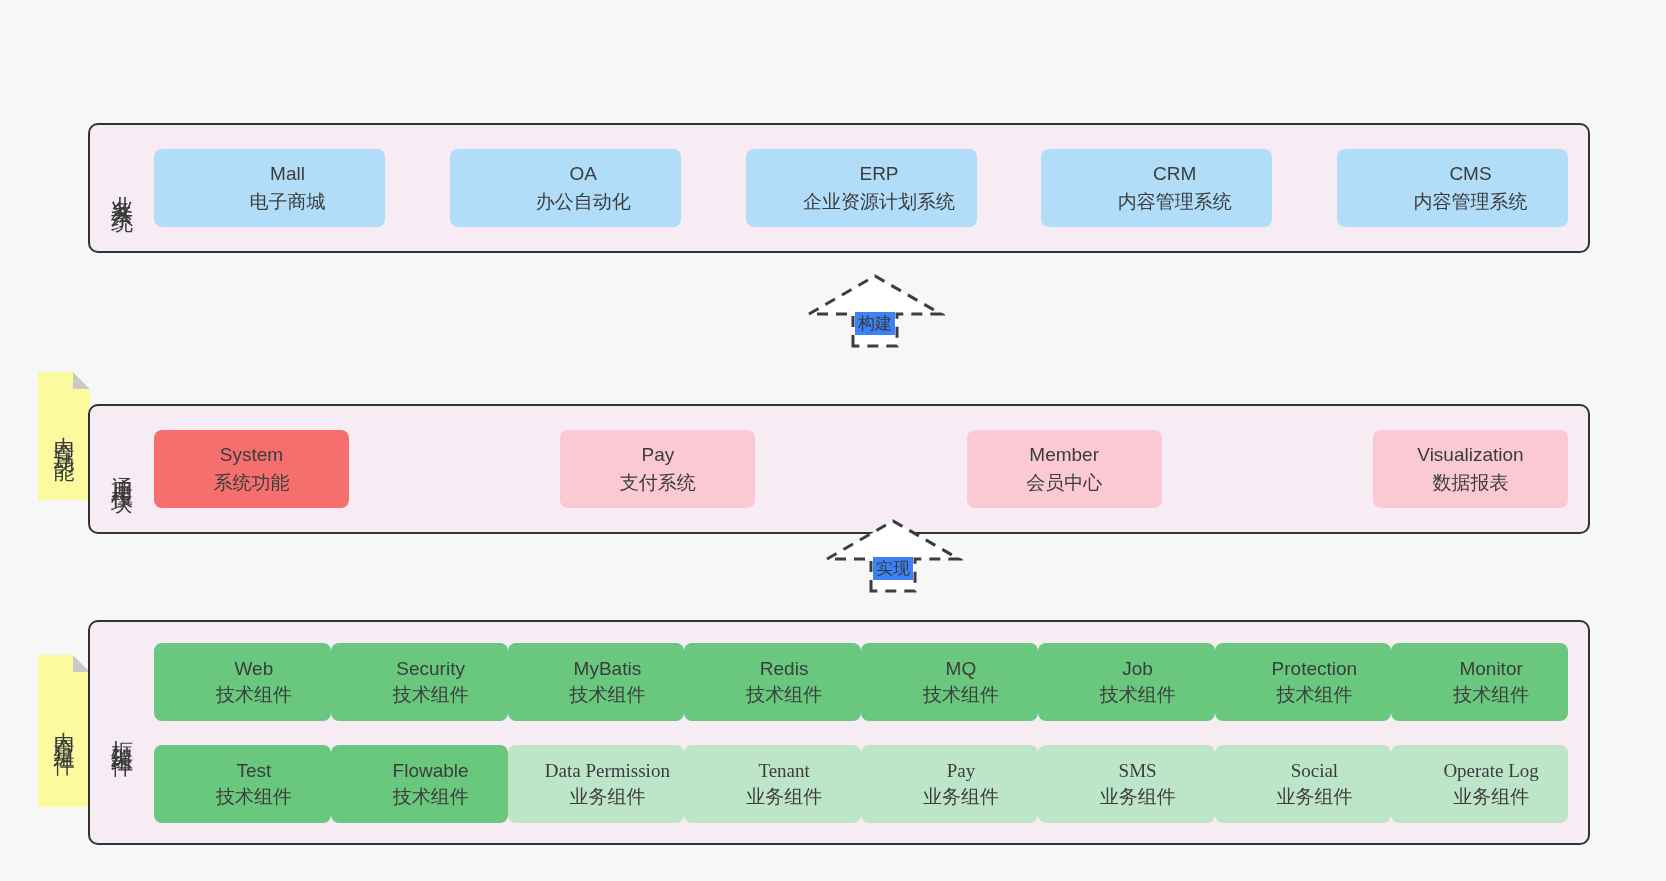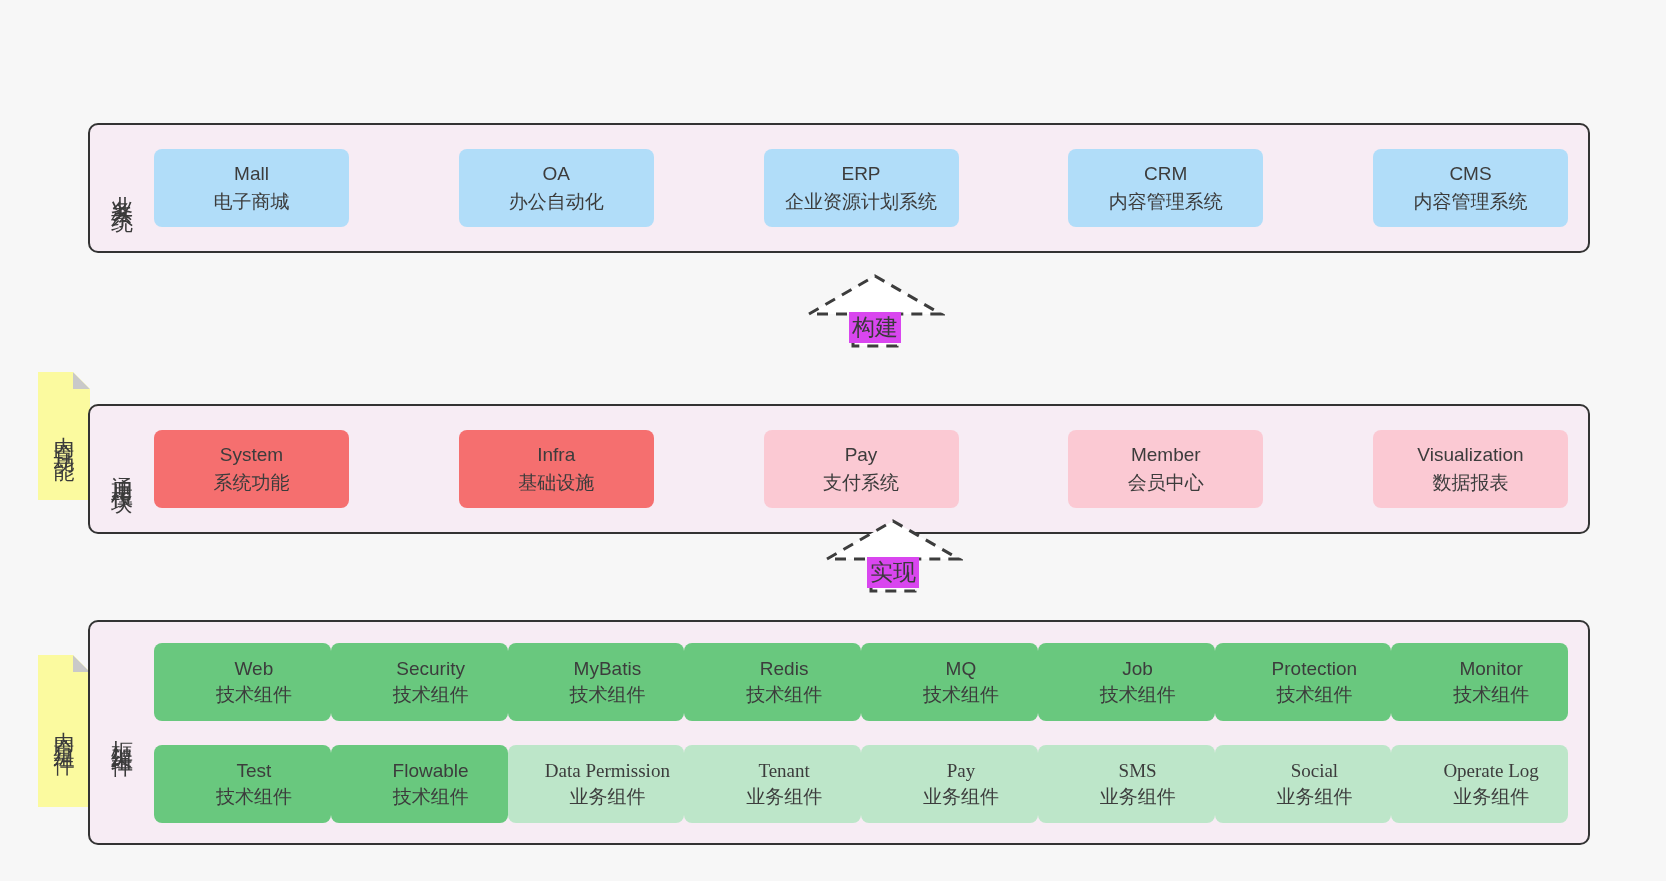"Mall" .blue { padding-left: none -> 36px }
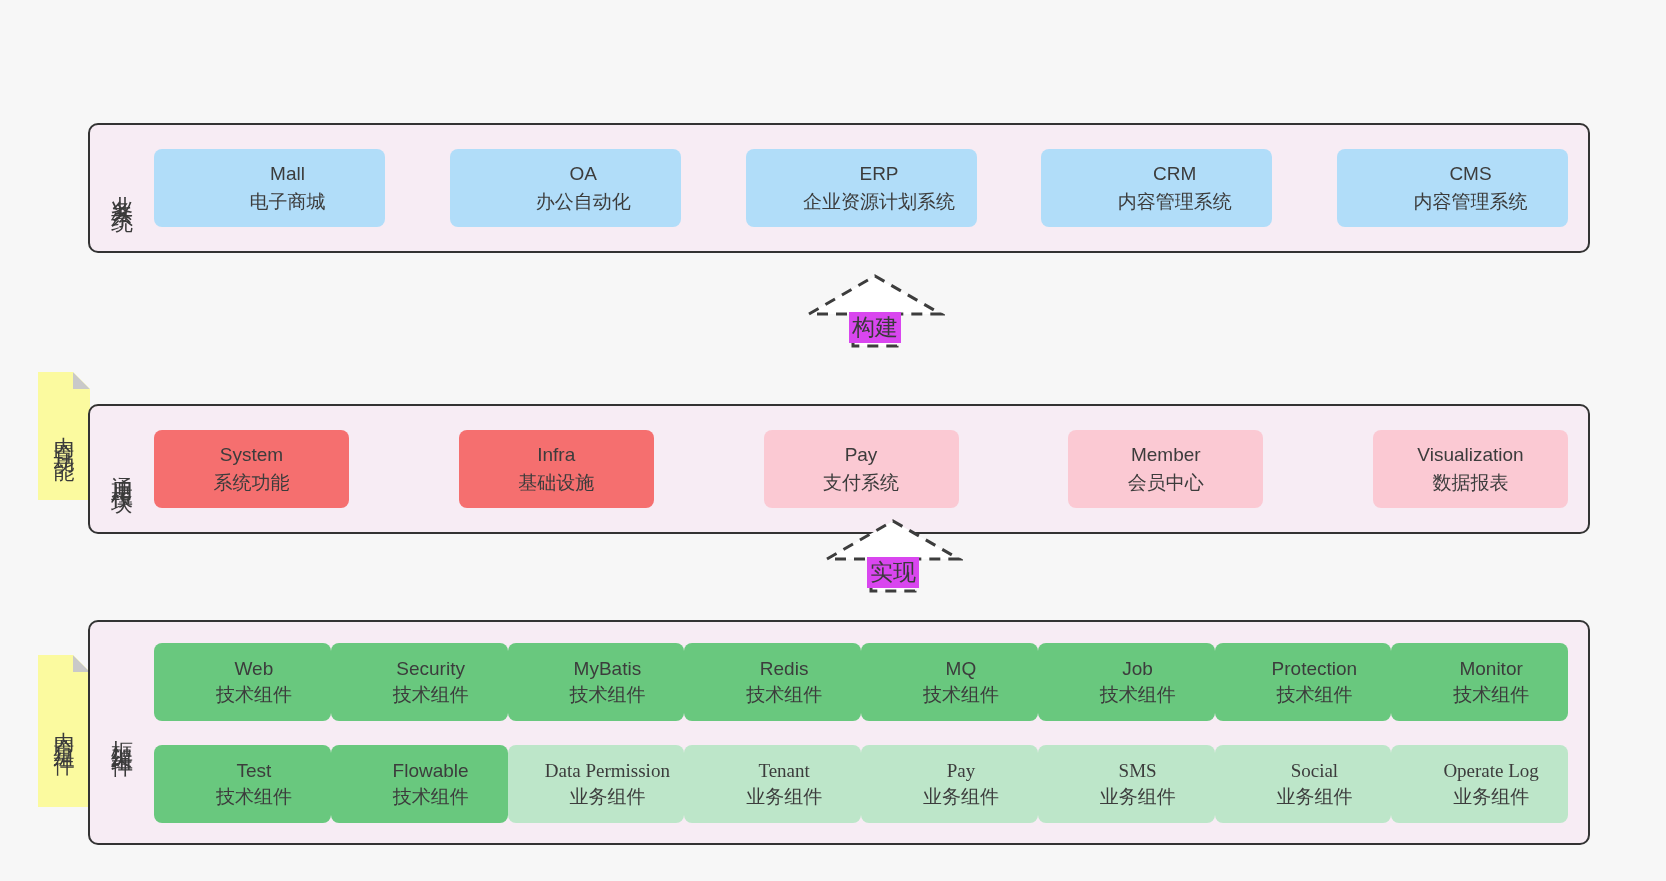"构建" .arrow-label { background: #d946ef -> #3b82f6; font-size: 23px -> 17px }
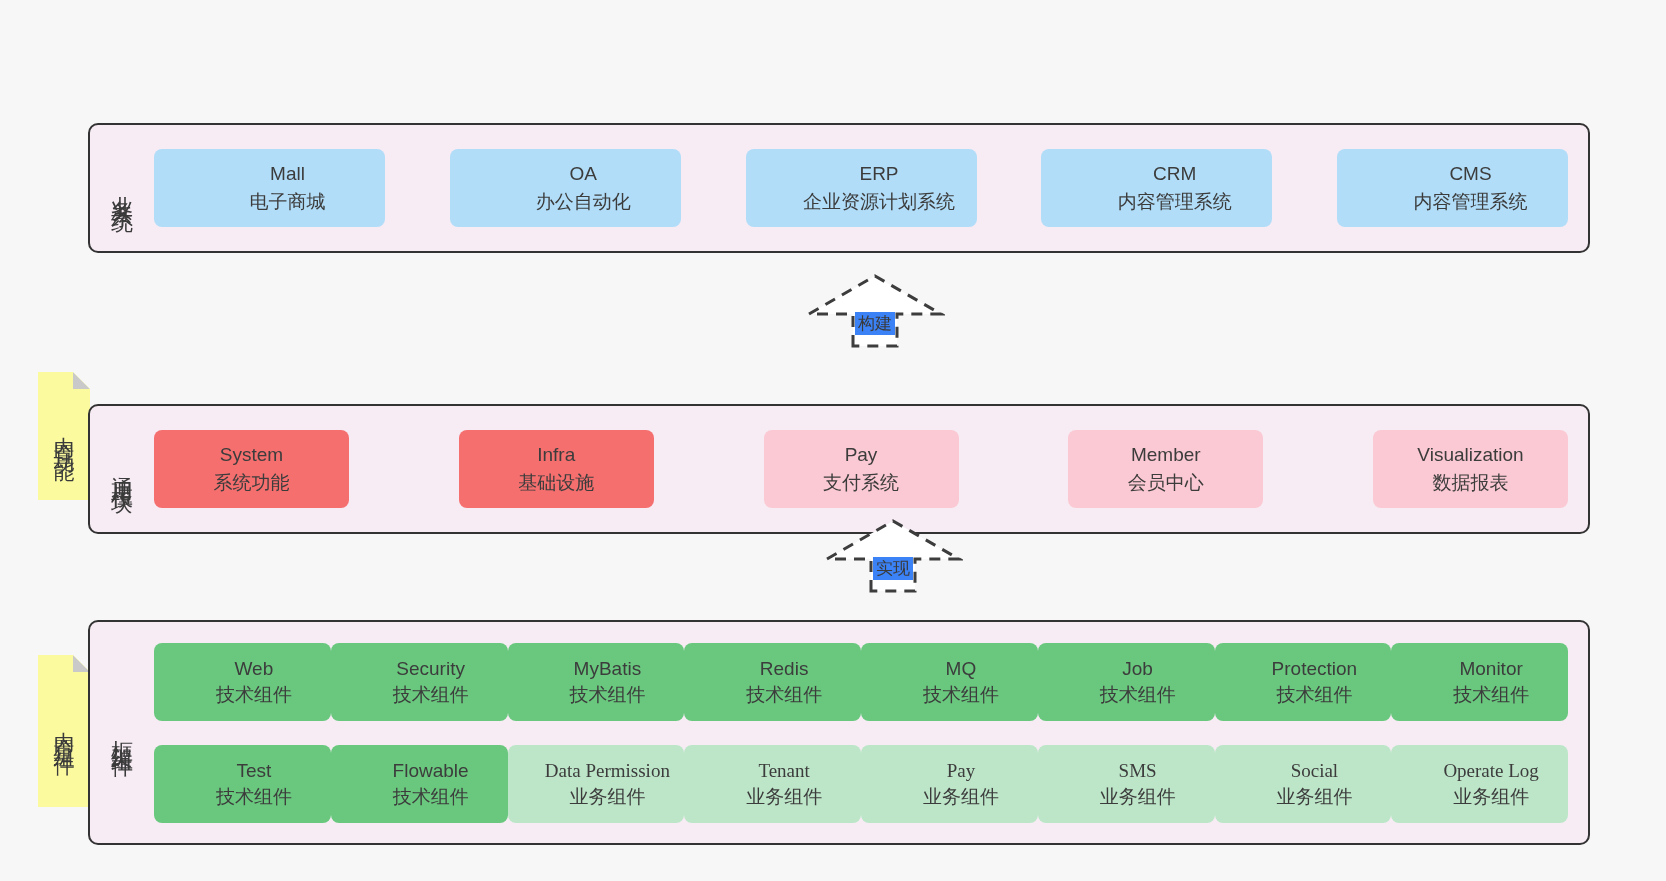"Infra" div.box { html: <div> <span>Infra</span> <span>基础设施</span> </div> -> none }
